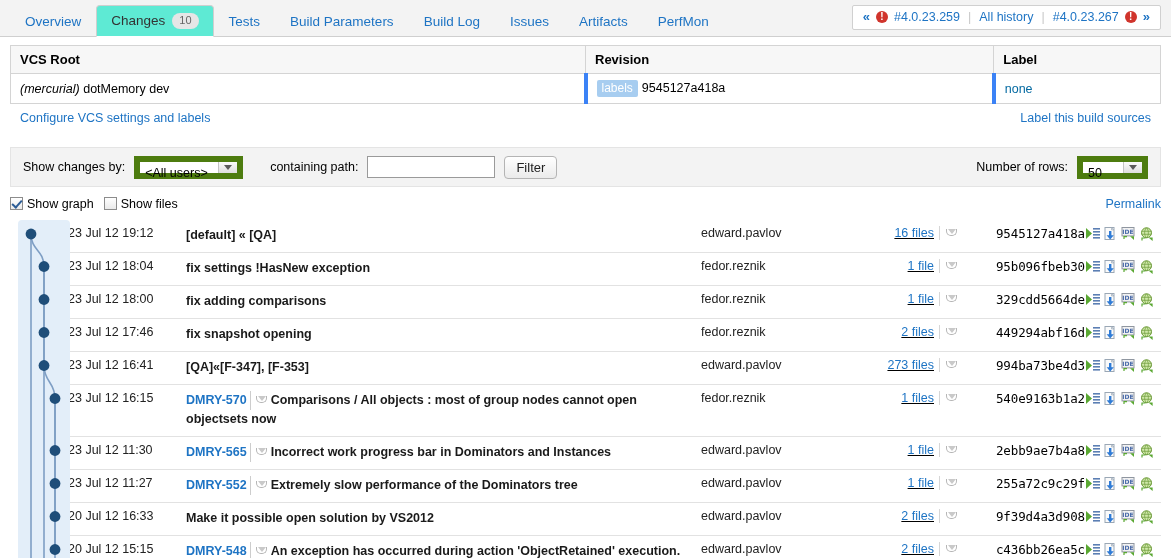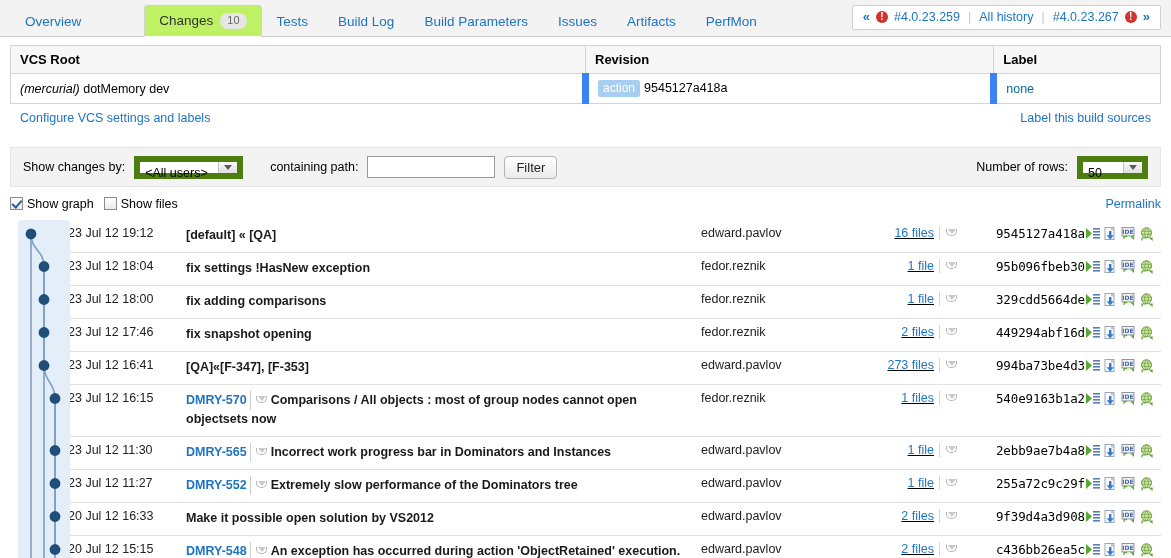"Changes 10" .tab.selected { background: #bef264 -> #5eead4; margin-left: 48px -> none }
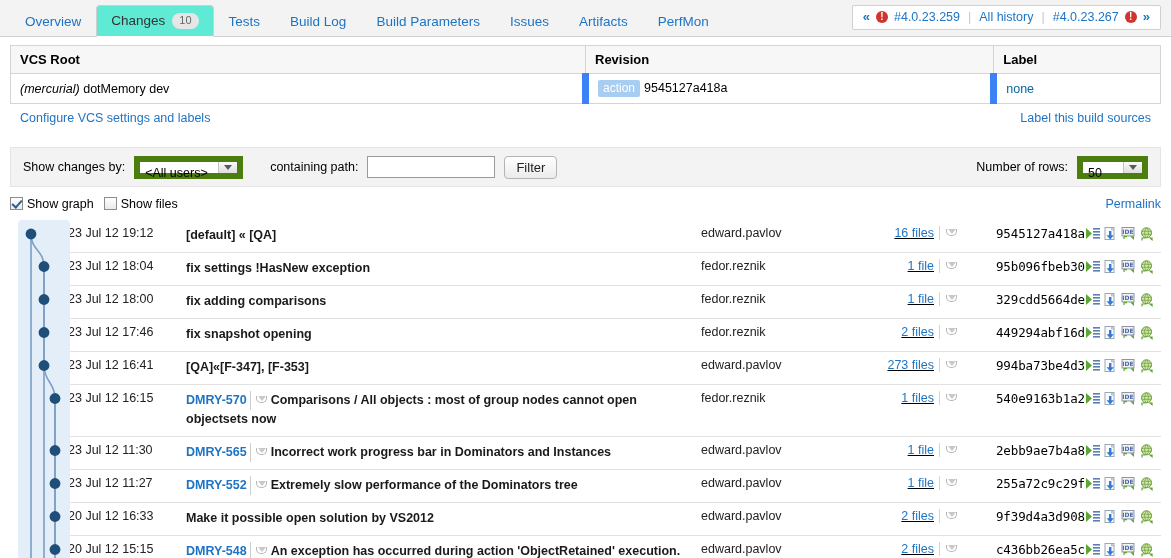"Build Log" div.tab { order: before "Build Parameters" -> after "Build Parameters" }
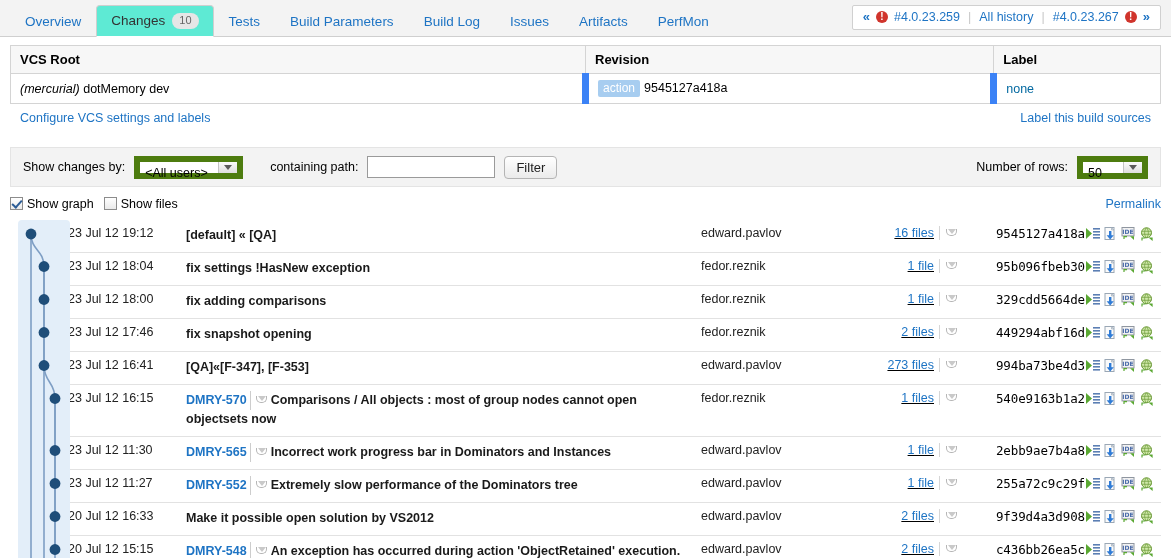"(mercurial) dotMemory dev" table.vcs td { border-right: 7px solid #3b82f6 -> 4px solid #3b82f6 }
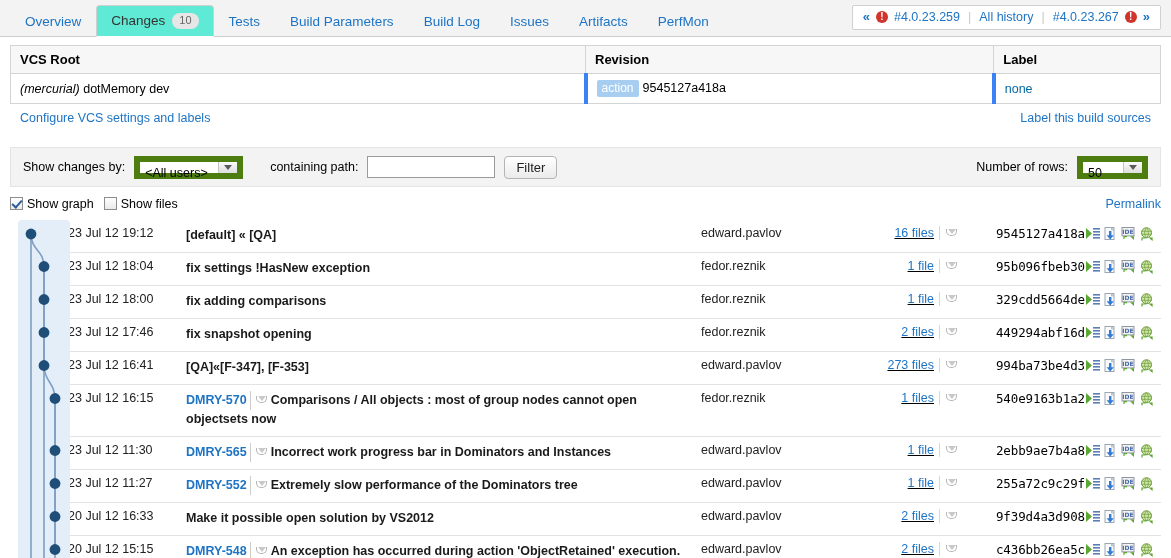"action" span.branch-badge { text: action -> labels }
